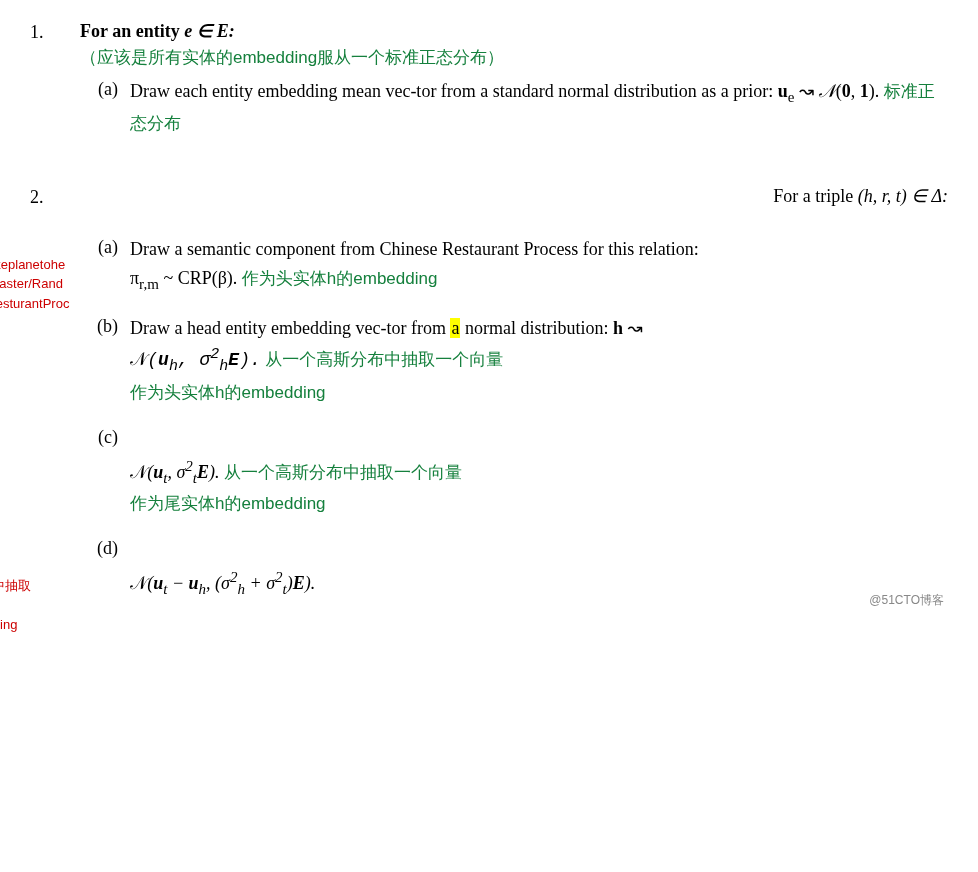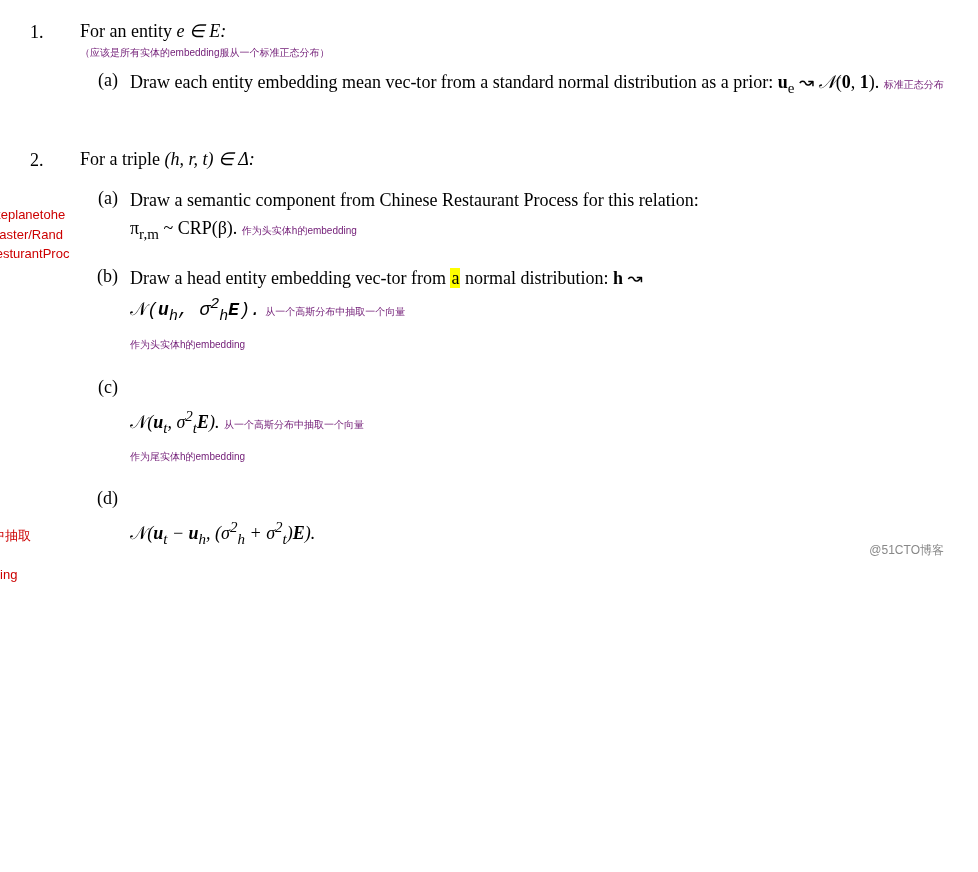"For an entity e ∈" div { font-weight: none -> bold }
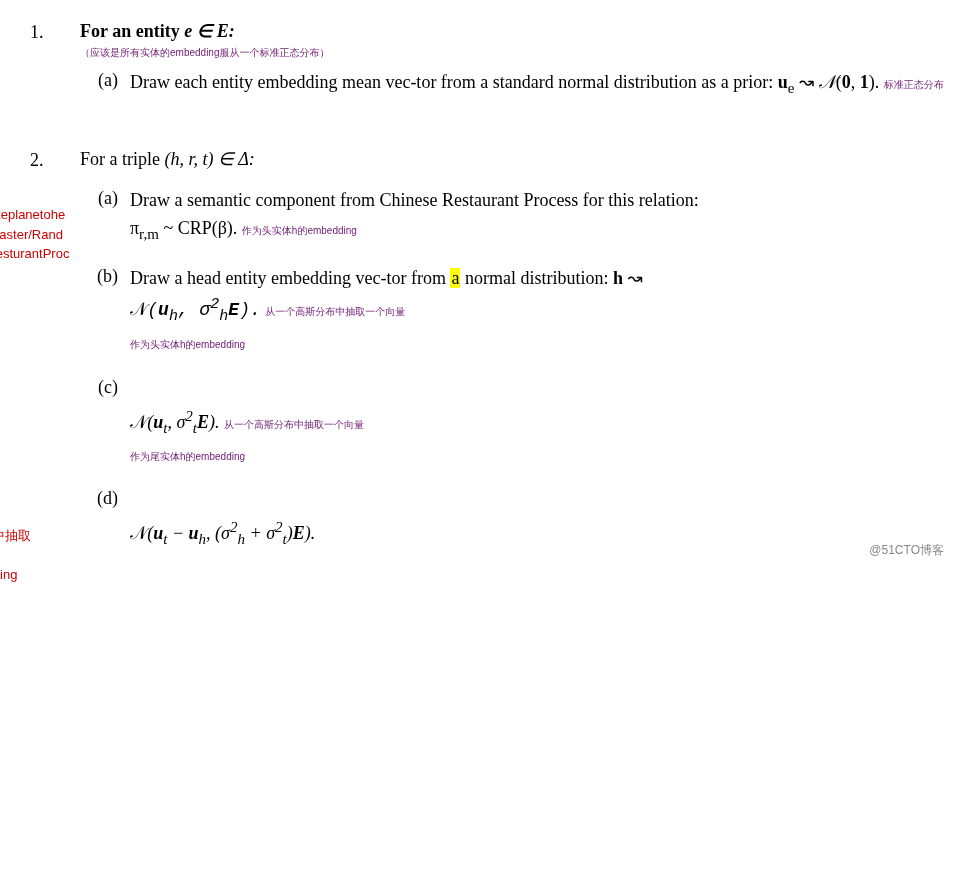"（应该是所有实体的embedding服从一个标准正态分布）" .annotation-red { color: #701a75 -> #15803d; font-size: 10px -> 17px }
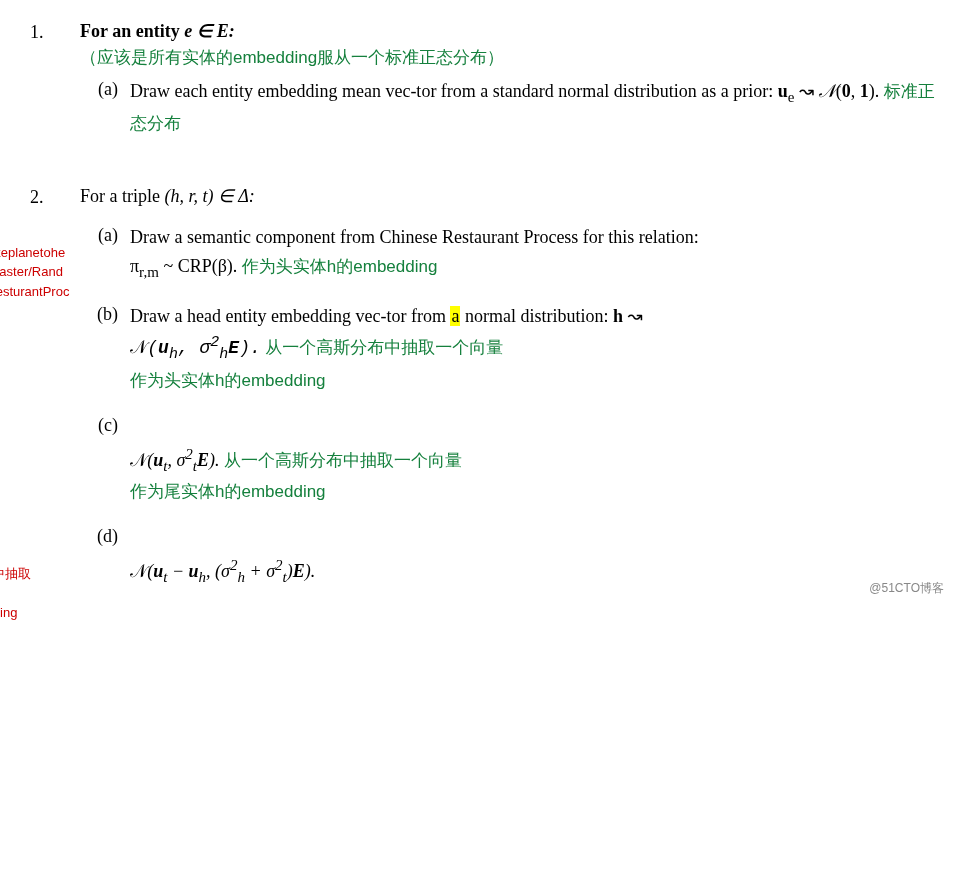"For a triple (h, r," div { margin-bottom: 16px -> 28px; text-align: left -> right }
